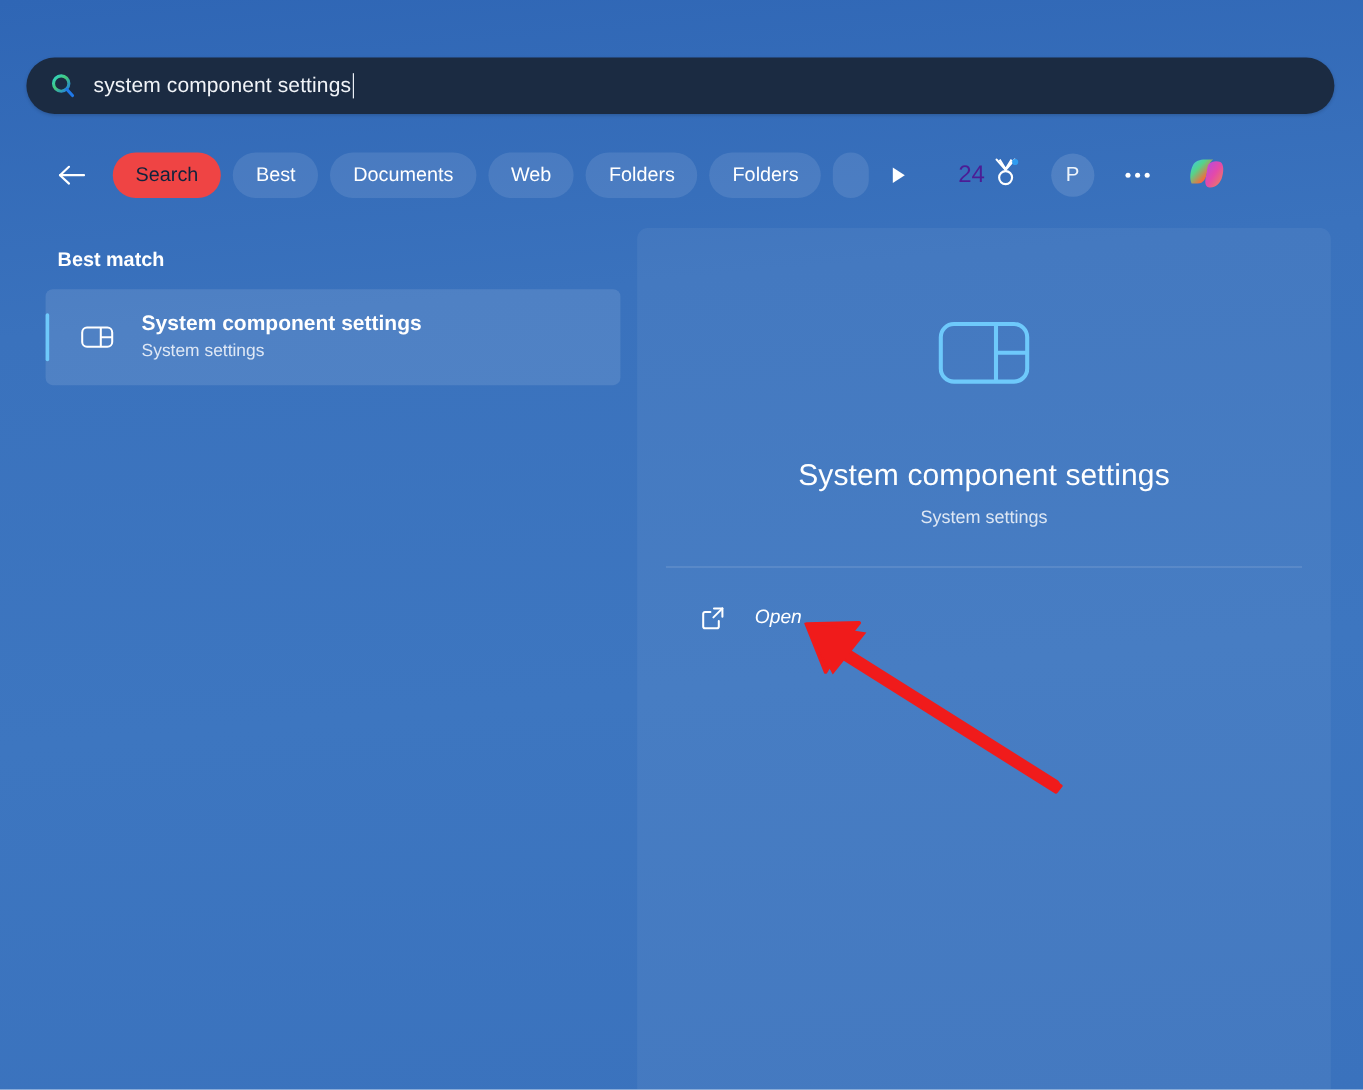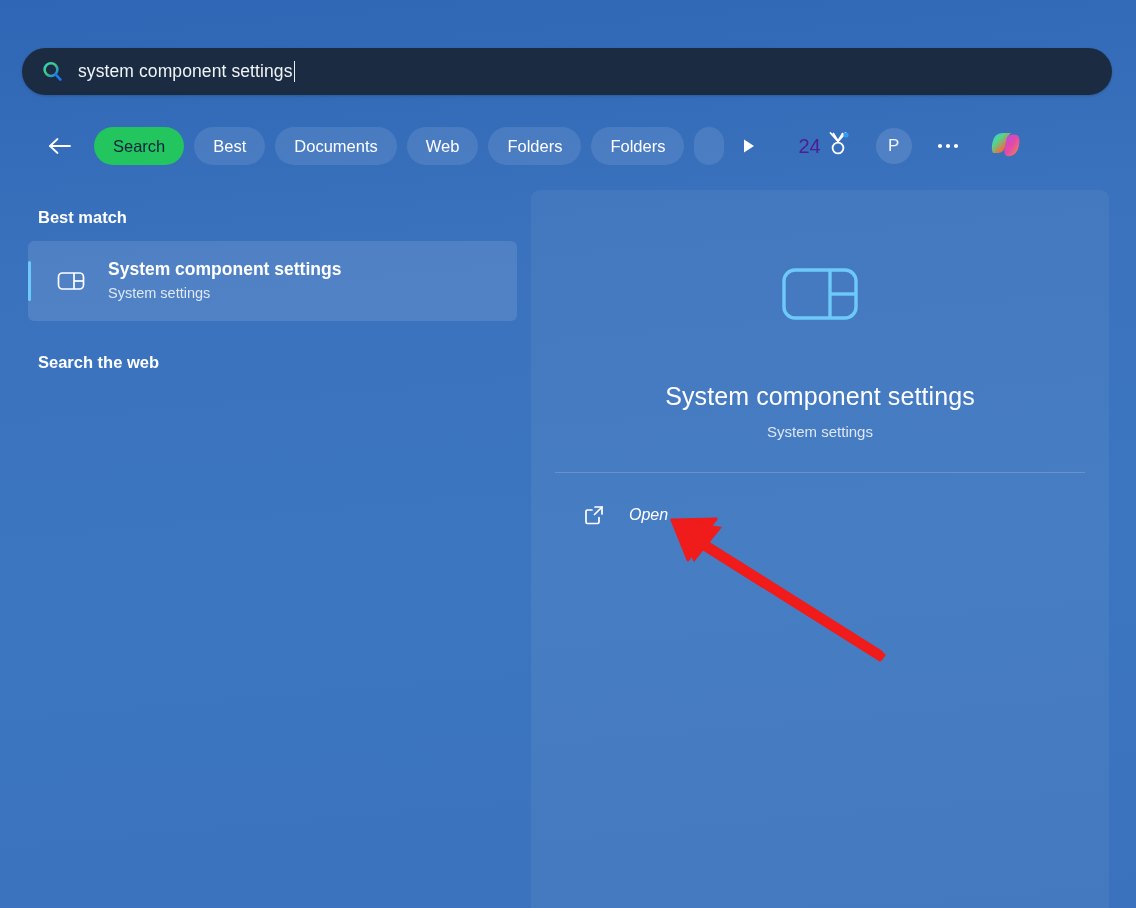"Search" .pill.active { background: #22c55e -> #ef4444 }
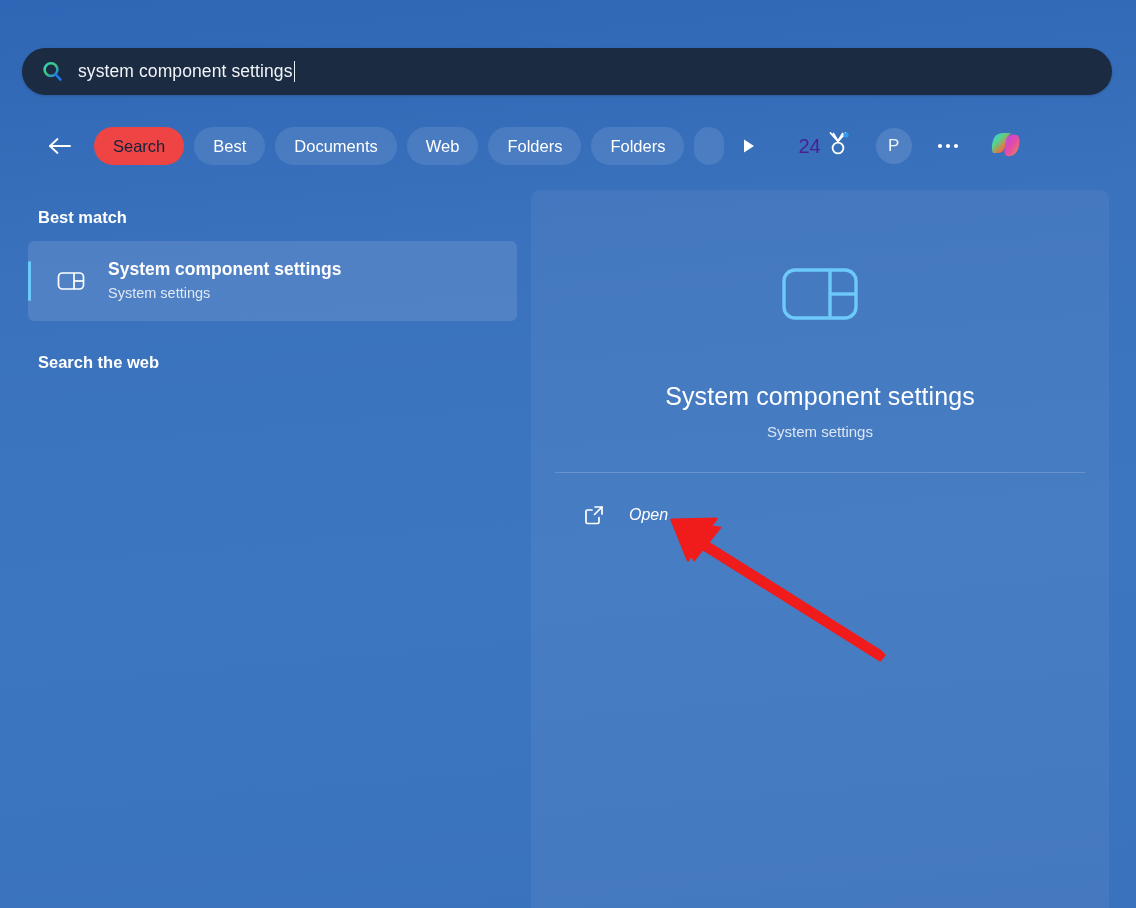"Best match" .left-col { padding-left: none -> 10px }
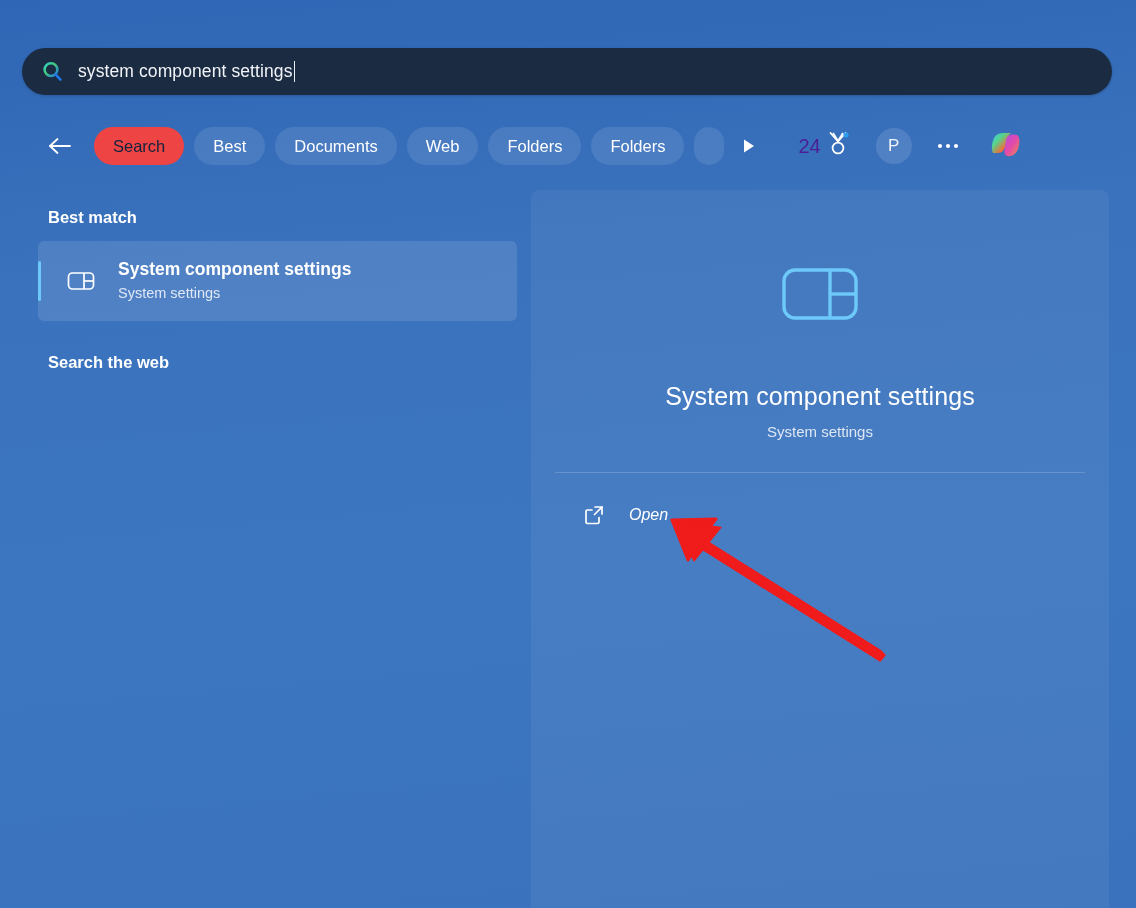"Search the web" div.section-head { html: <div>Search the web</div> -> none }
